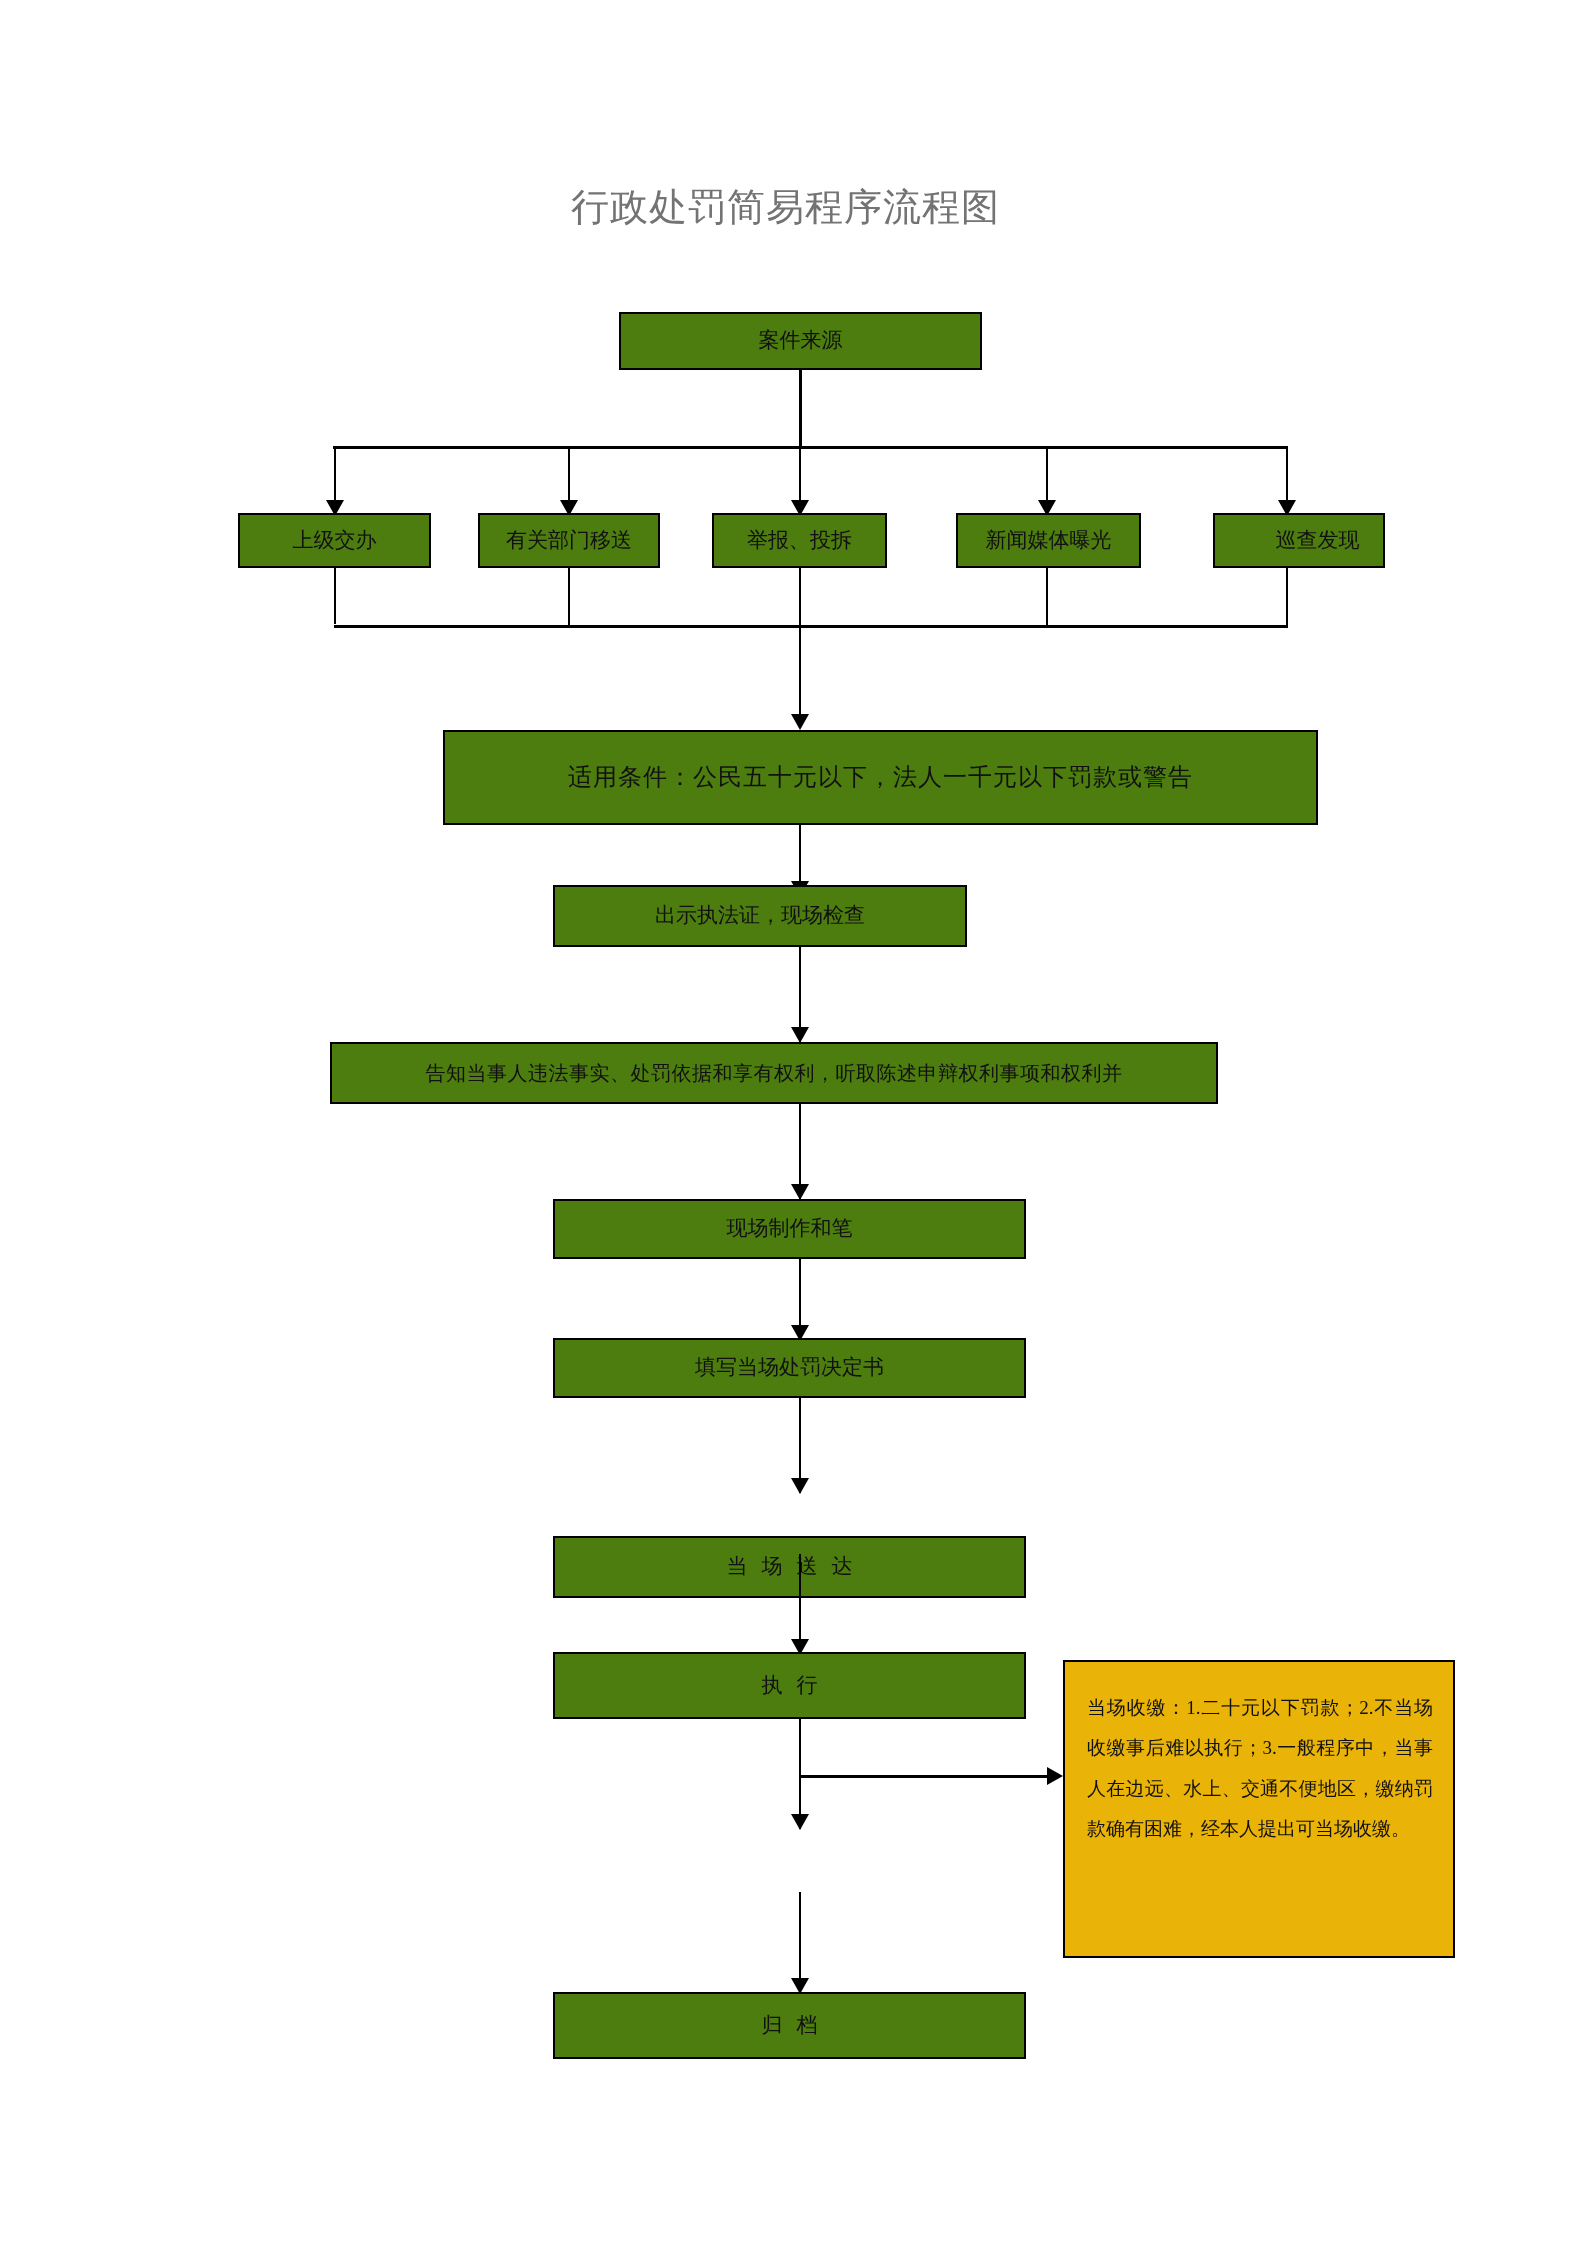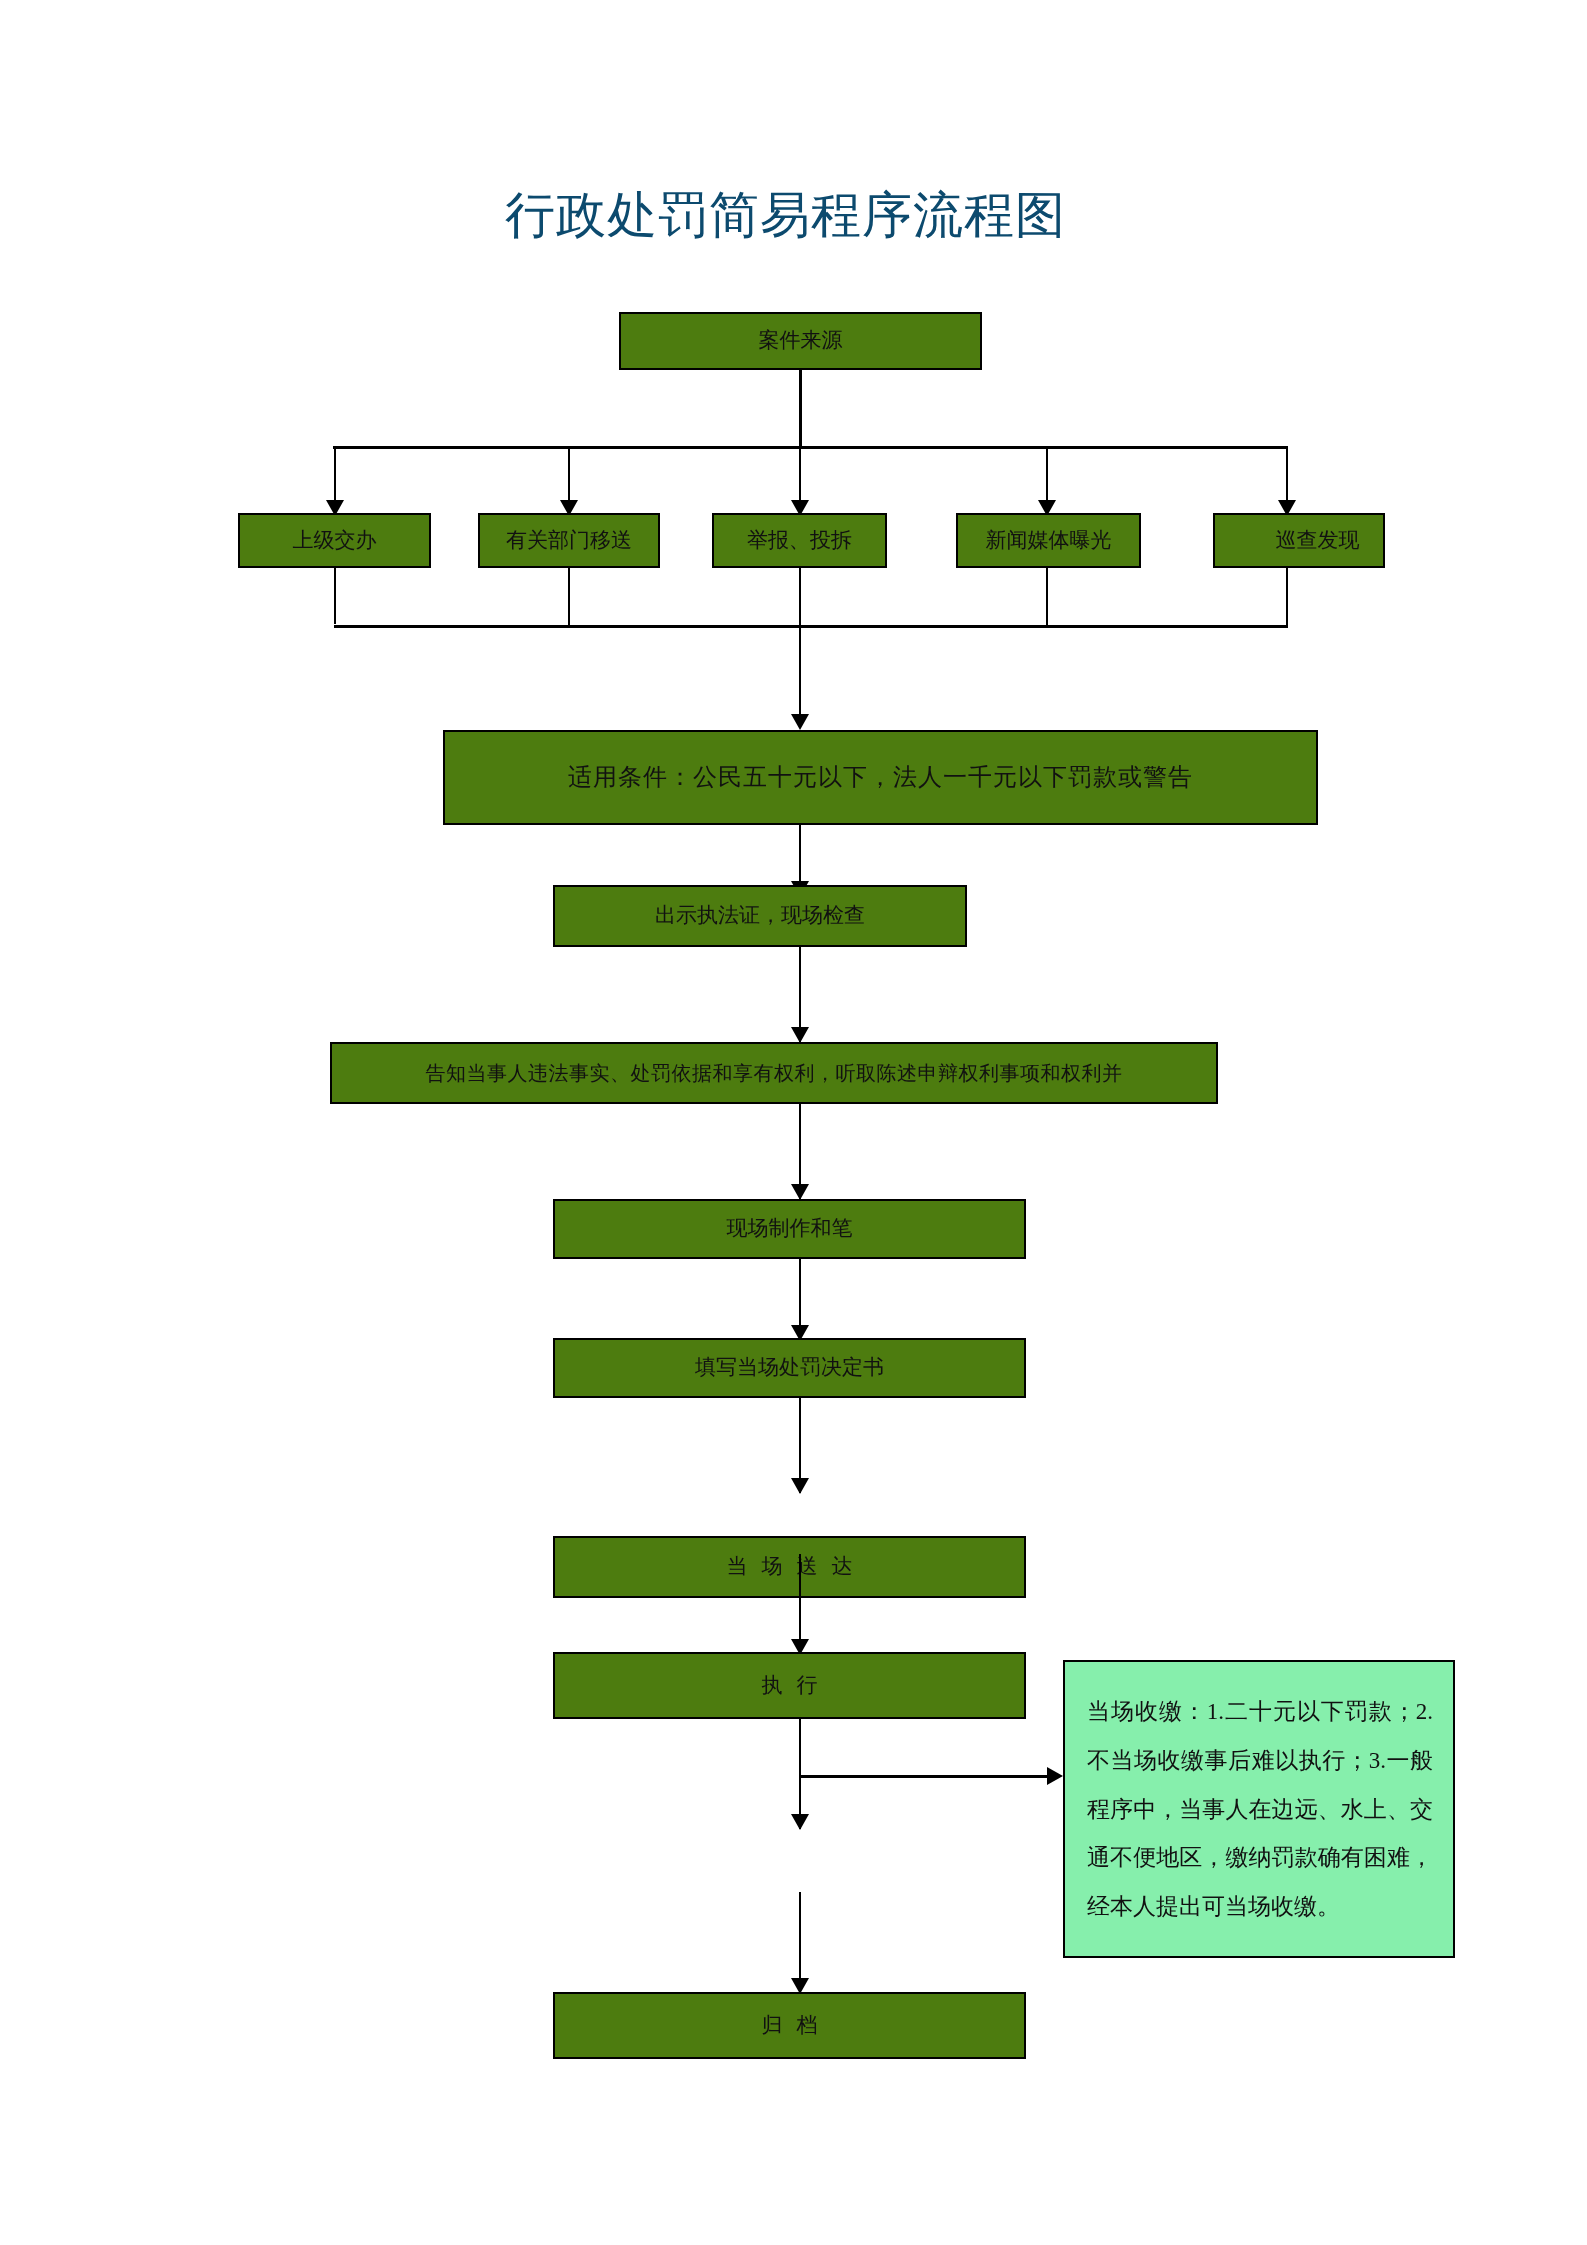"行政处罚简易程序流程图" .title { color: #0c4a6e -> #737373; font-size: 50px -> 38px }
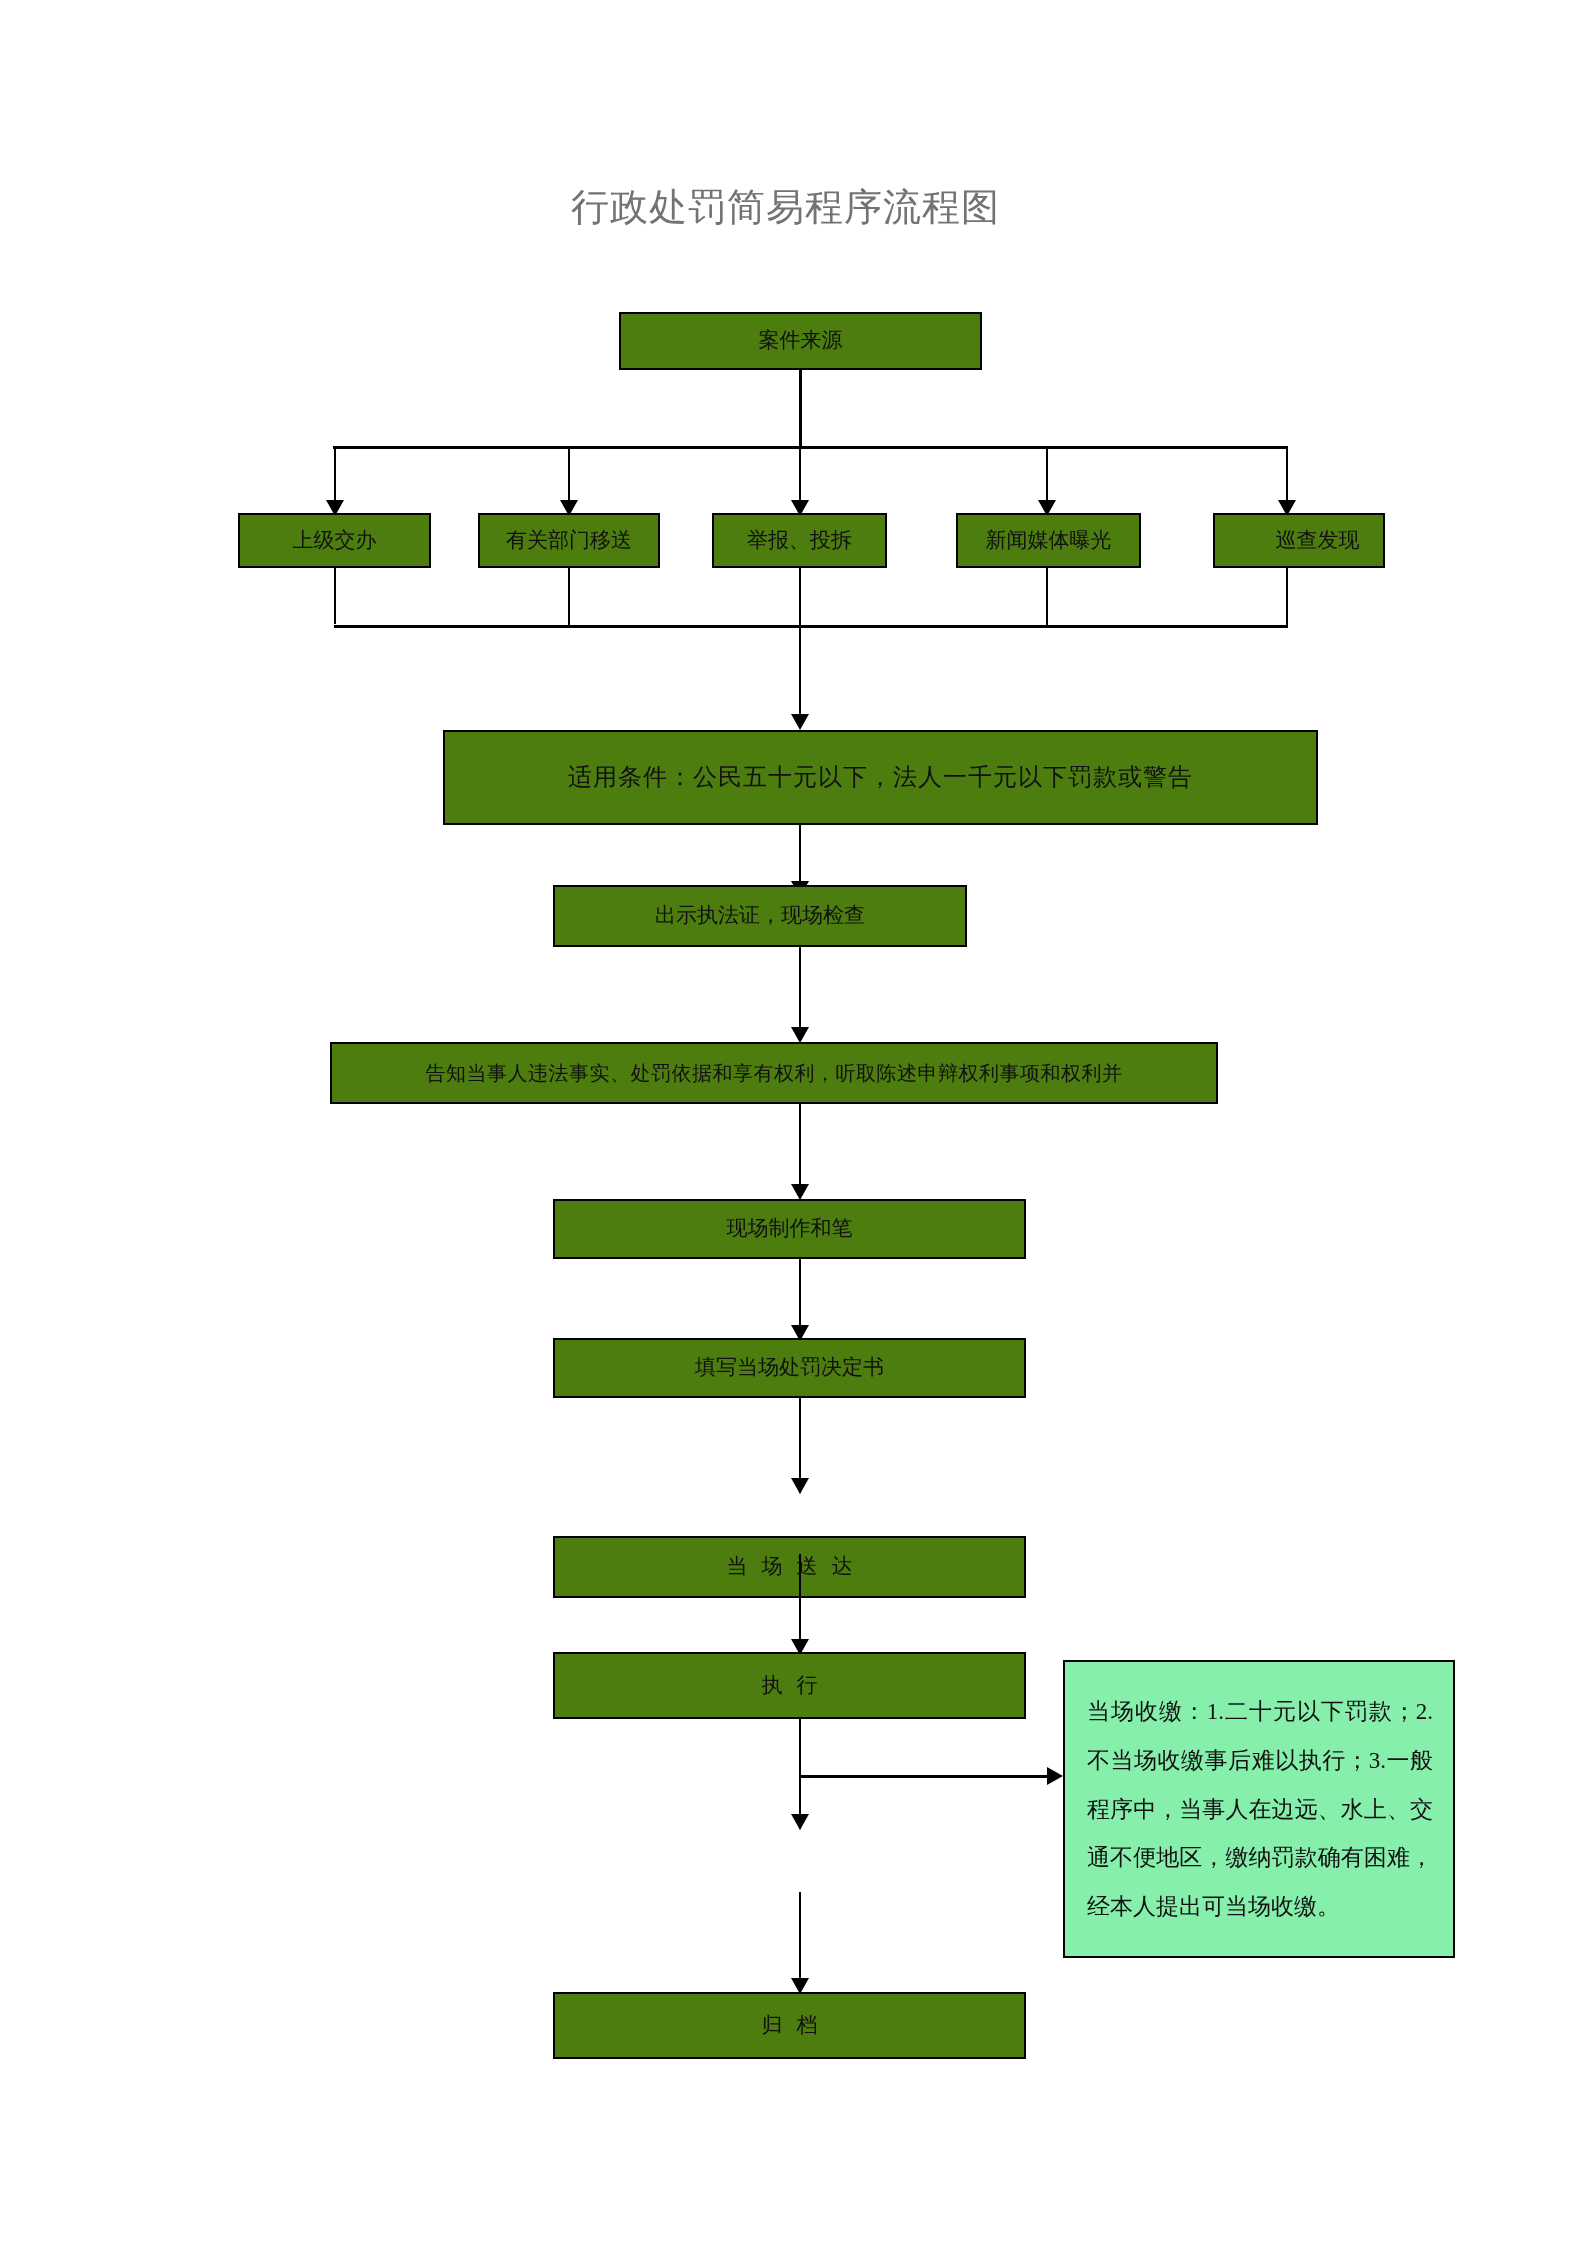"当场收缴：1.二十元以下罚款；2.不当场收缴事后难以执行；3.一般程序中，当事人" .note { background: #86efac -> #eab308; font-size: 23px -> 19px }
